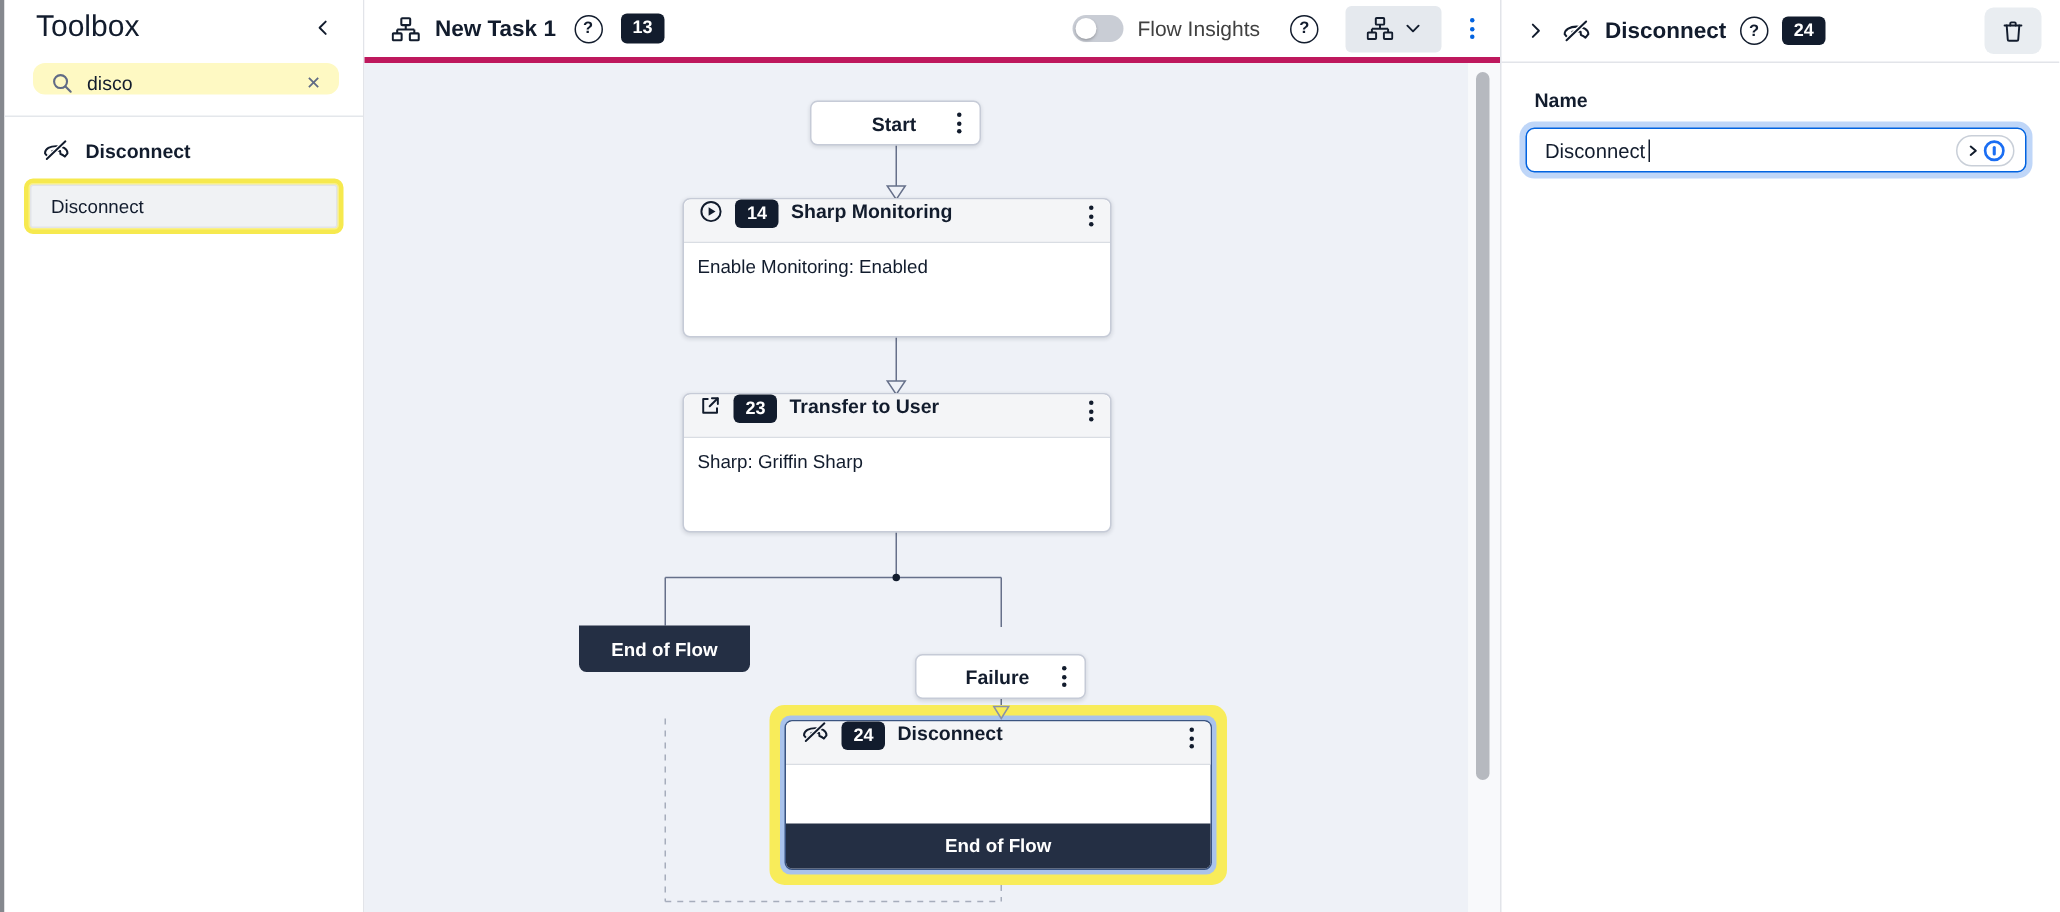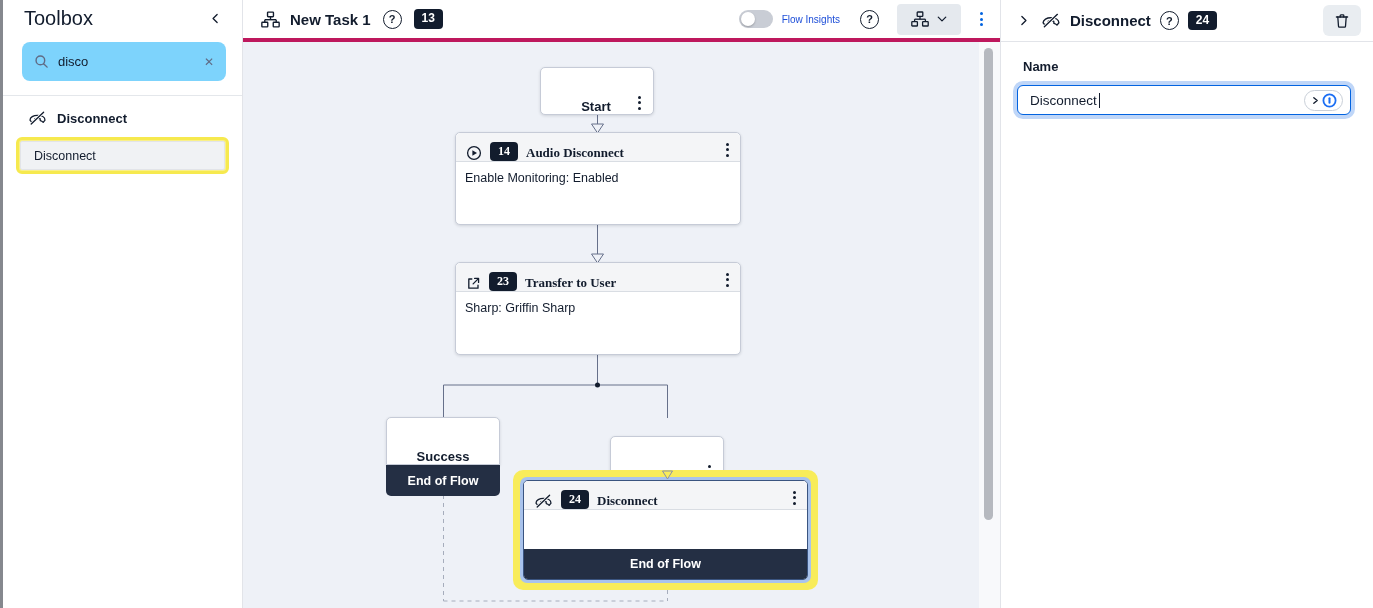"Flow Insights" .insights-label { color: #1d4ed8 -> #404040; font-size: 10px -> 14px }
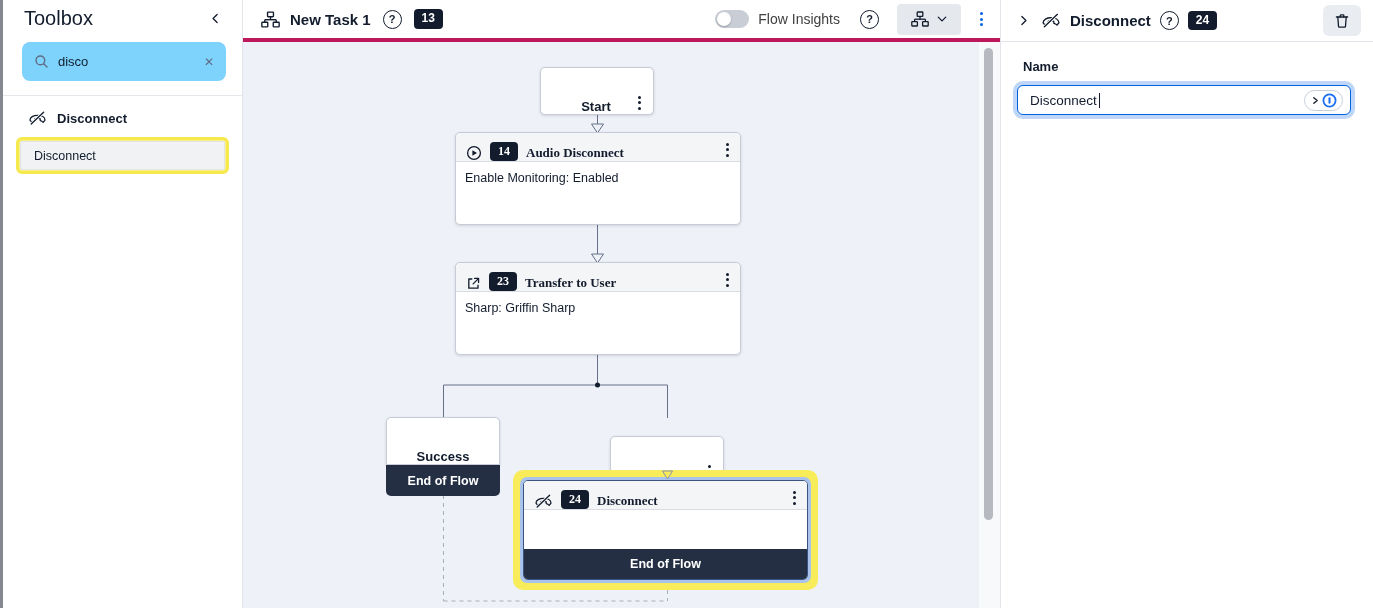"disco" .search-box { align-items: center -> flex-end; background: #7dd3fc -> #fef9c3; height: 39px -> 21px }
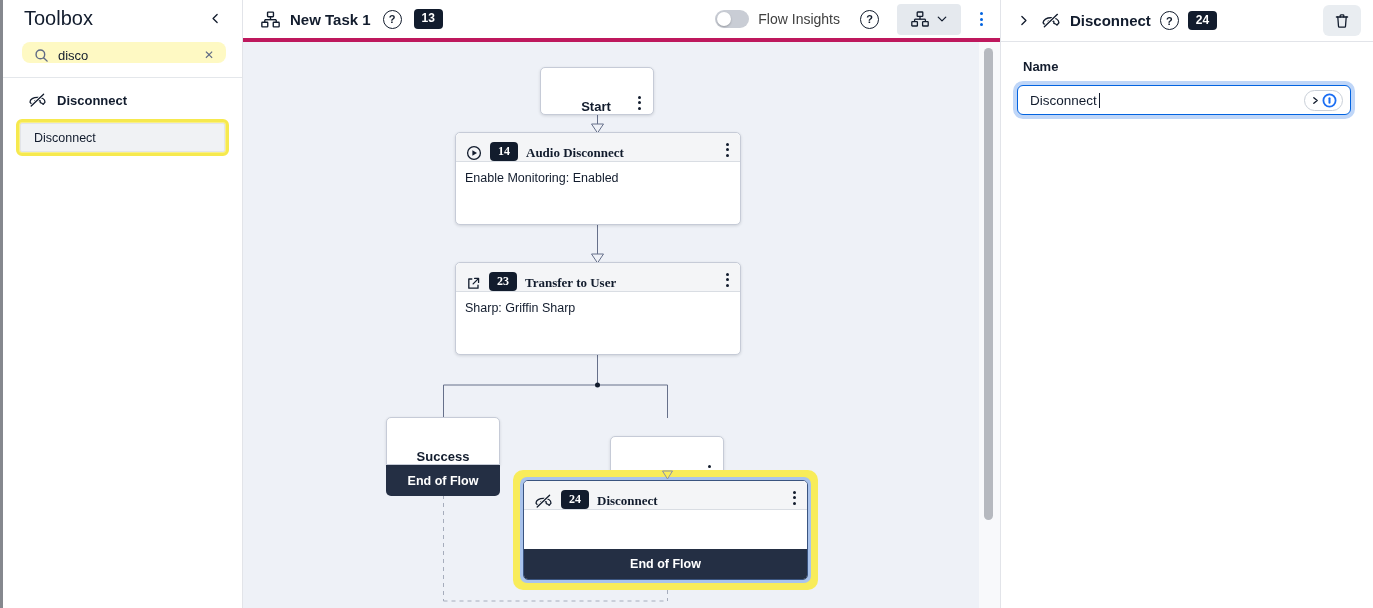"Start" .mini-node { align-items: flex-end -> center; height: 48px -> 30px }
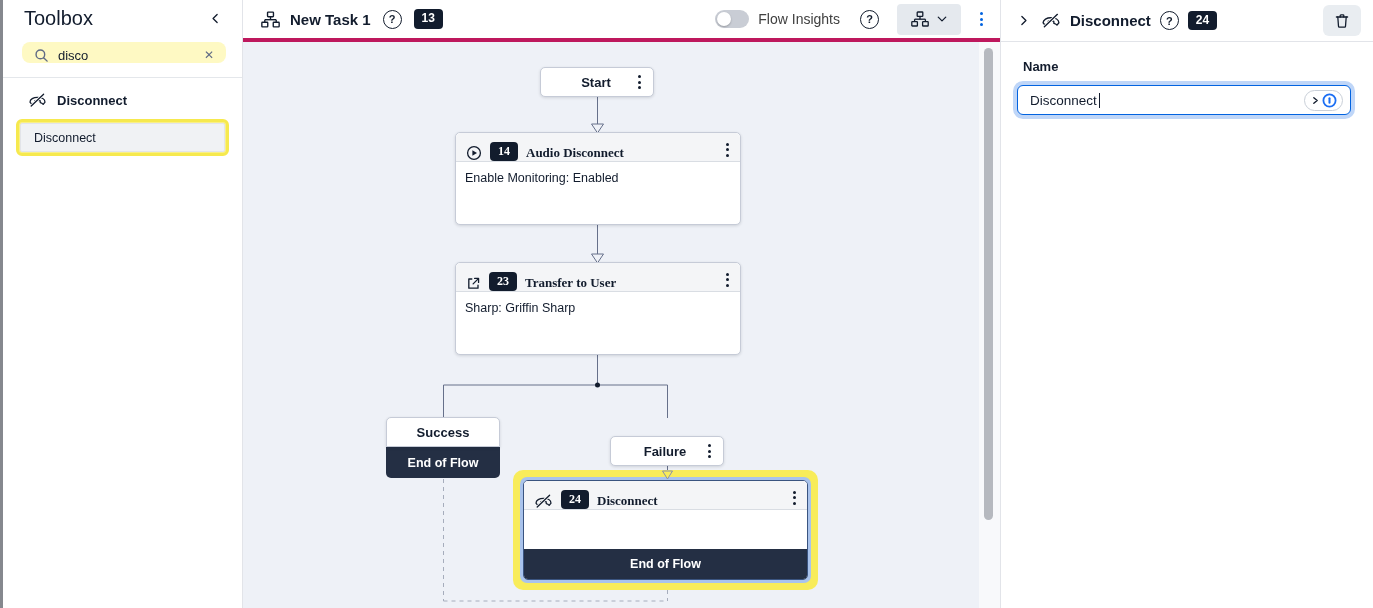"14" .node-header { align-items: flex-end -> flex-start; font-family: Liberation Serif, serif -> none }
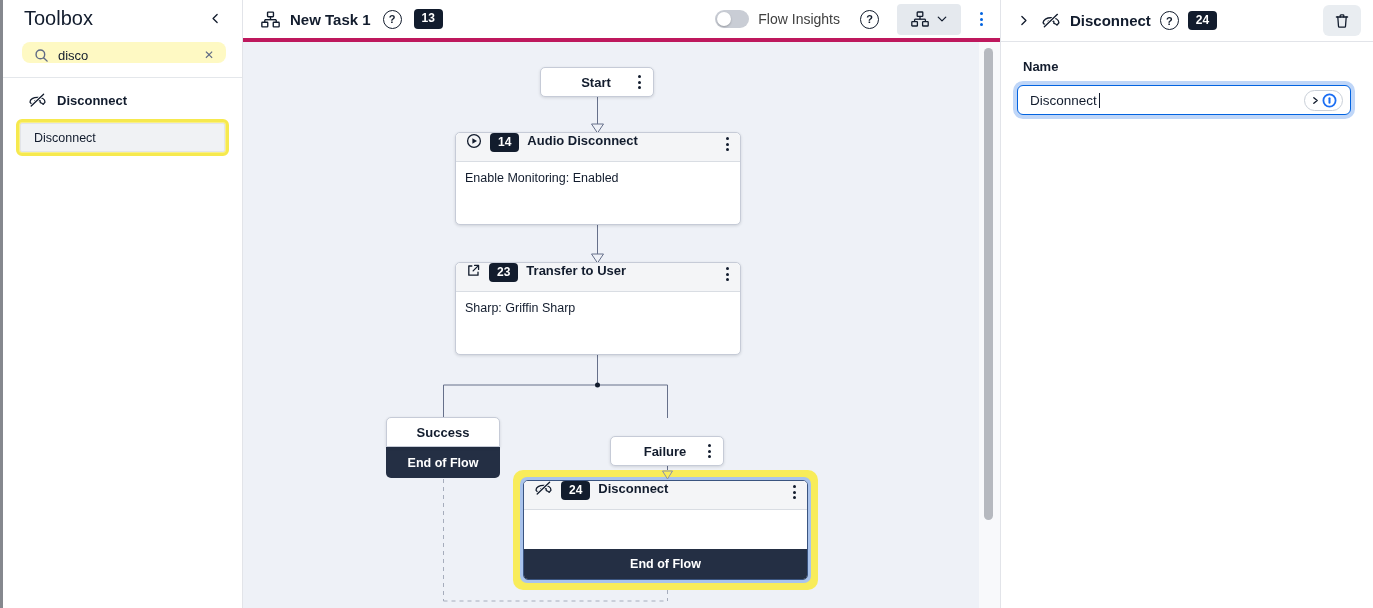"Audio Disconnect" span.node-title { text: Audio Disconnect -> Sharp Monitoring }
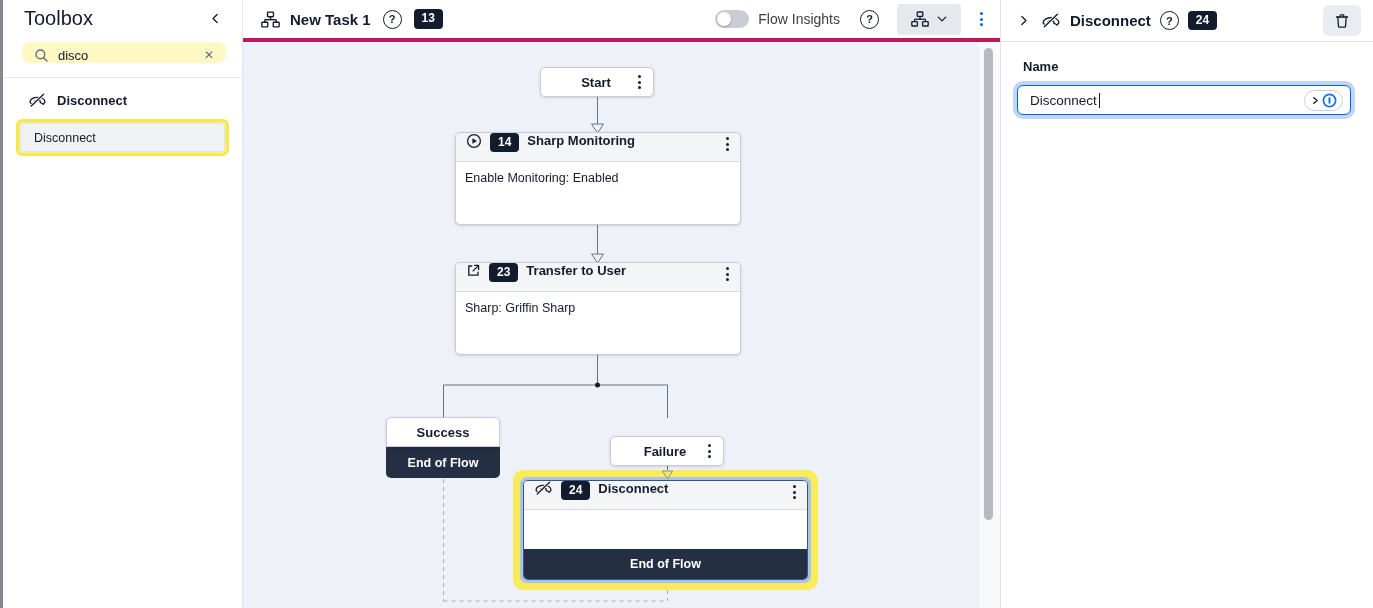"Success" div.mini-node { html: <div> <span>Success</span> </div> -> none }
